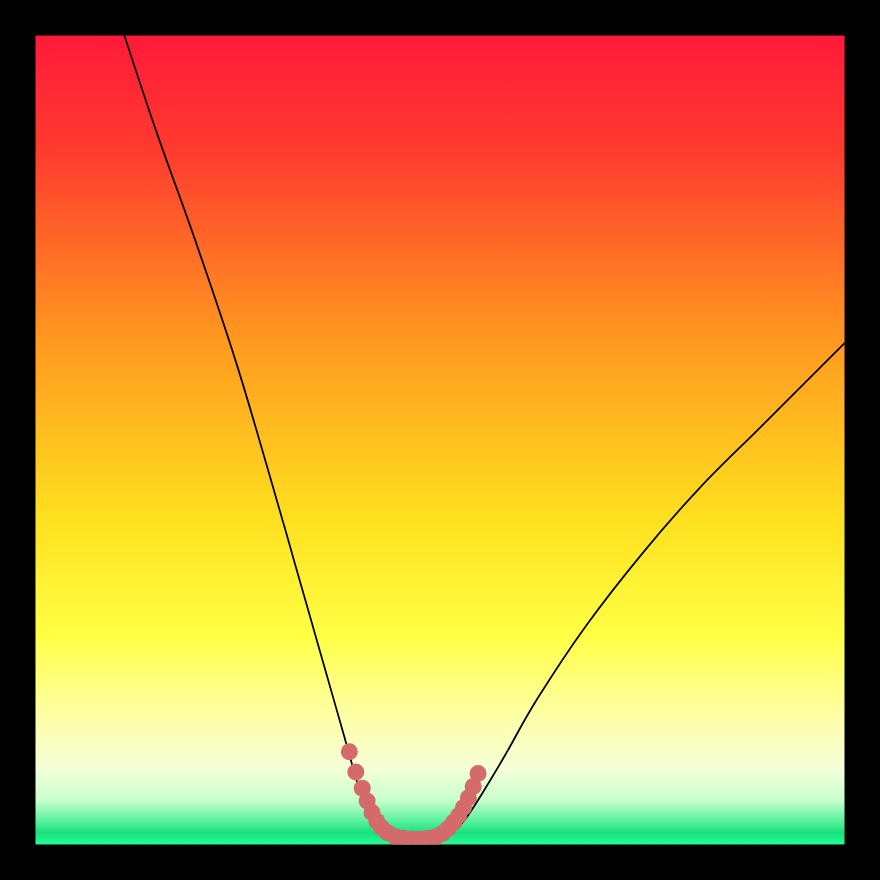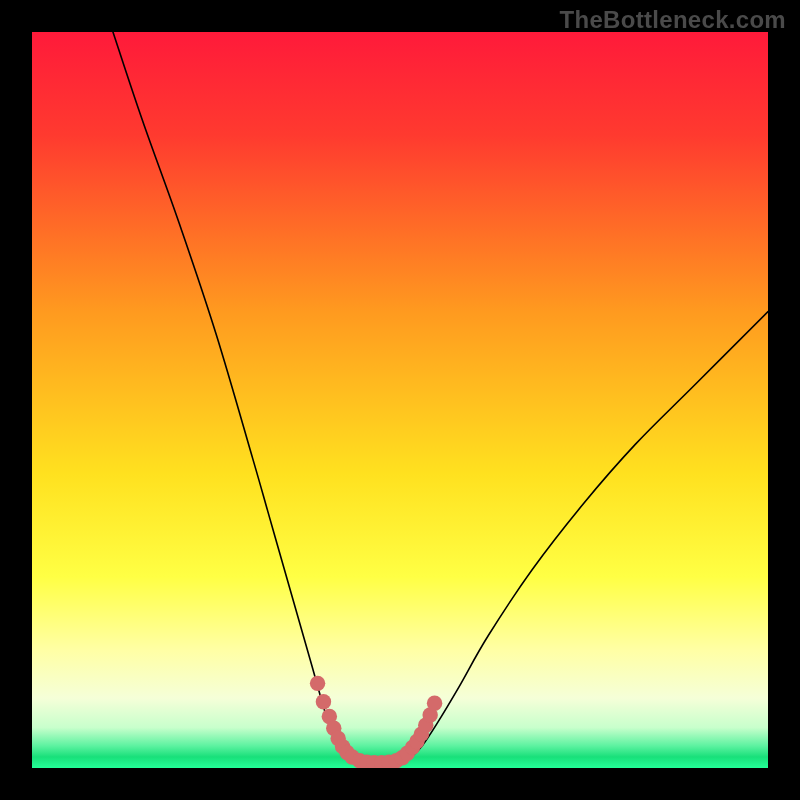"TheBottleneck.com" div.watermark { html: <div>TheBottleneck.com</div> -> none }
